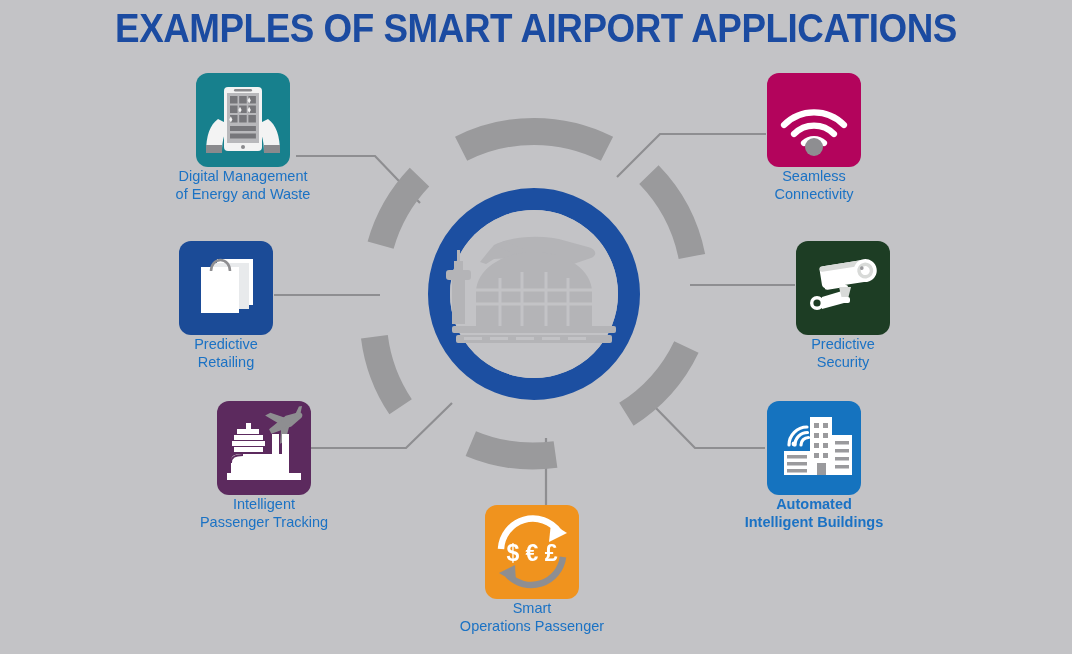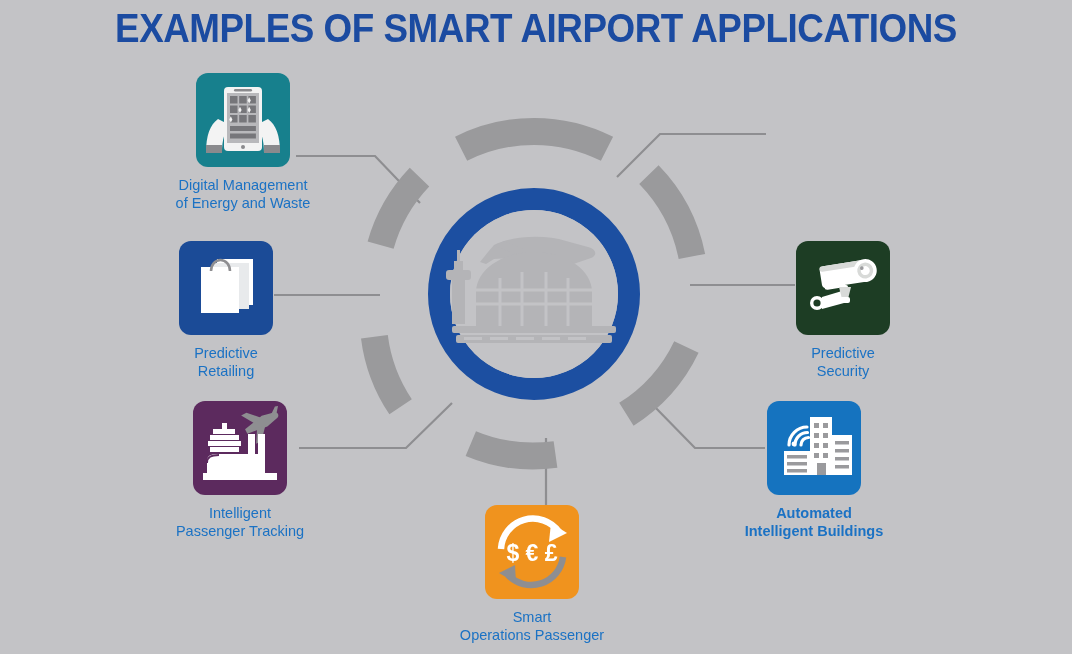"Digital Management" .caption { margin-top: 9px -> none }
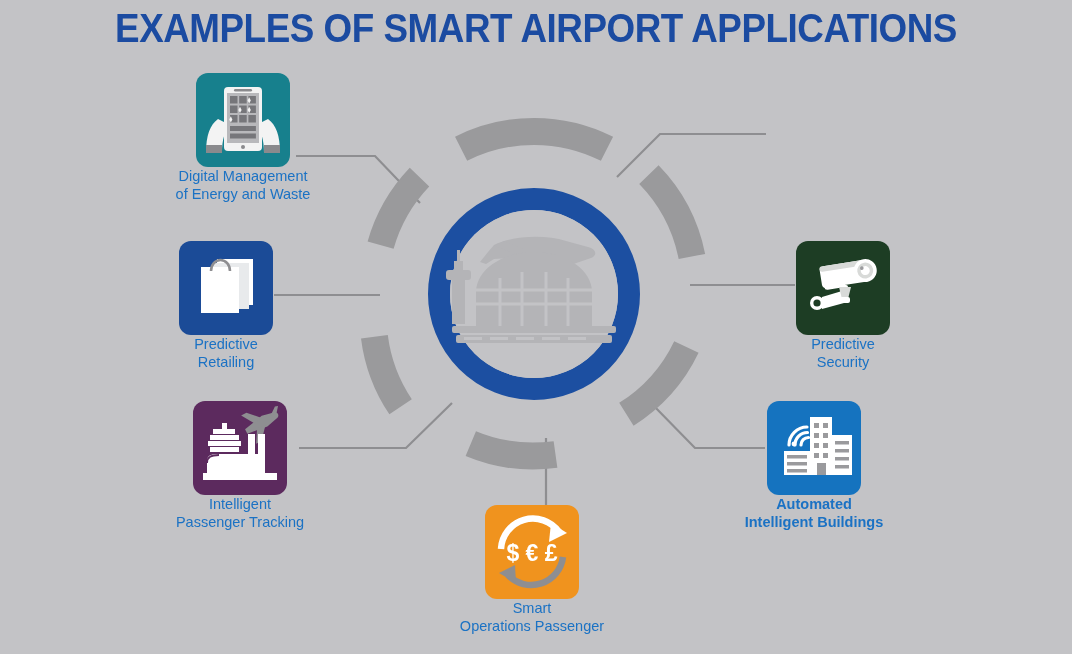"Seamless" div.node { html: none -> <div> <div> <svg> <g> <path></path> <path></path> <path></path> </g> <circle></circle> </svg> </div> <div>Seamless Connectivity</div> </div> }
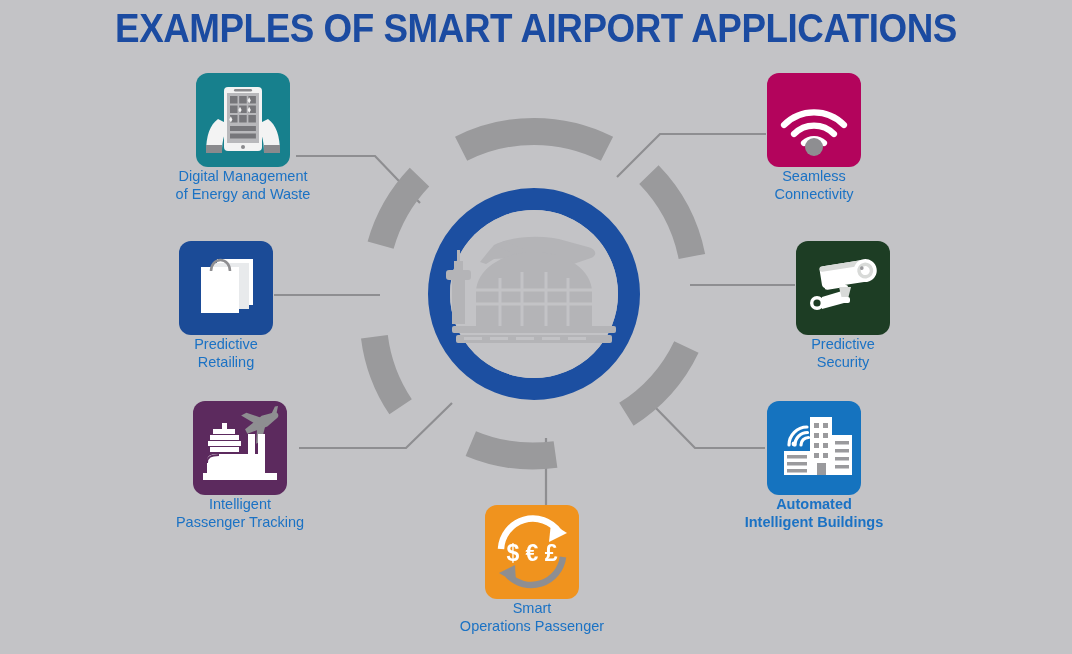"Intelligent" div.node { left: 140px -> 164px }
